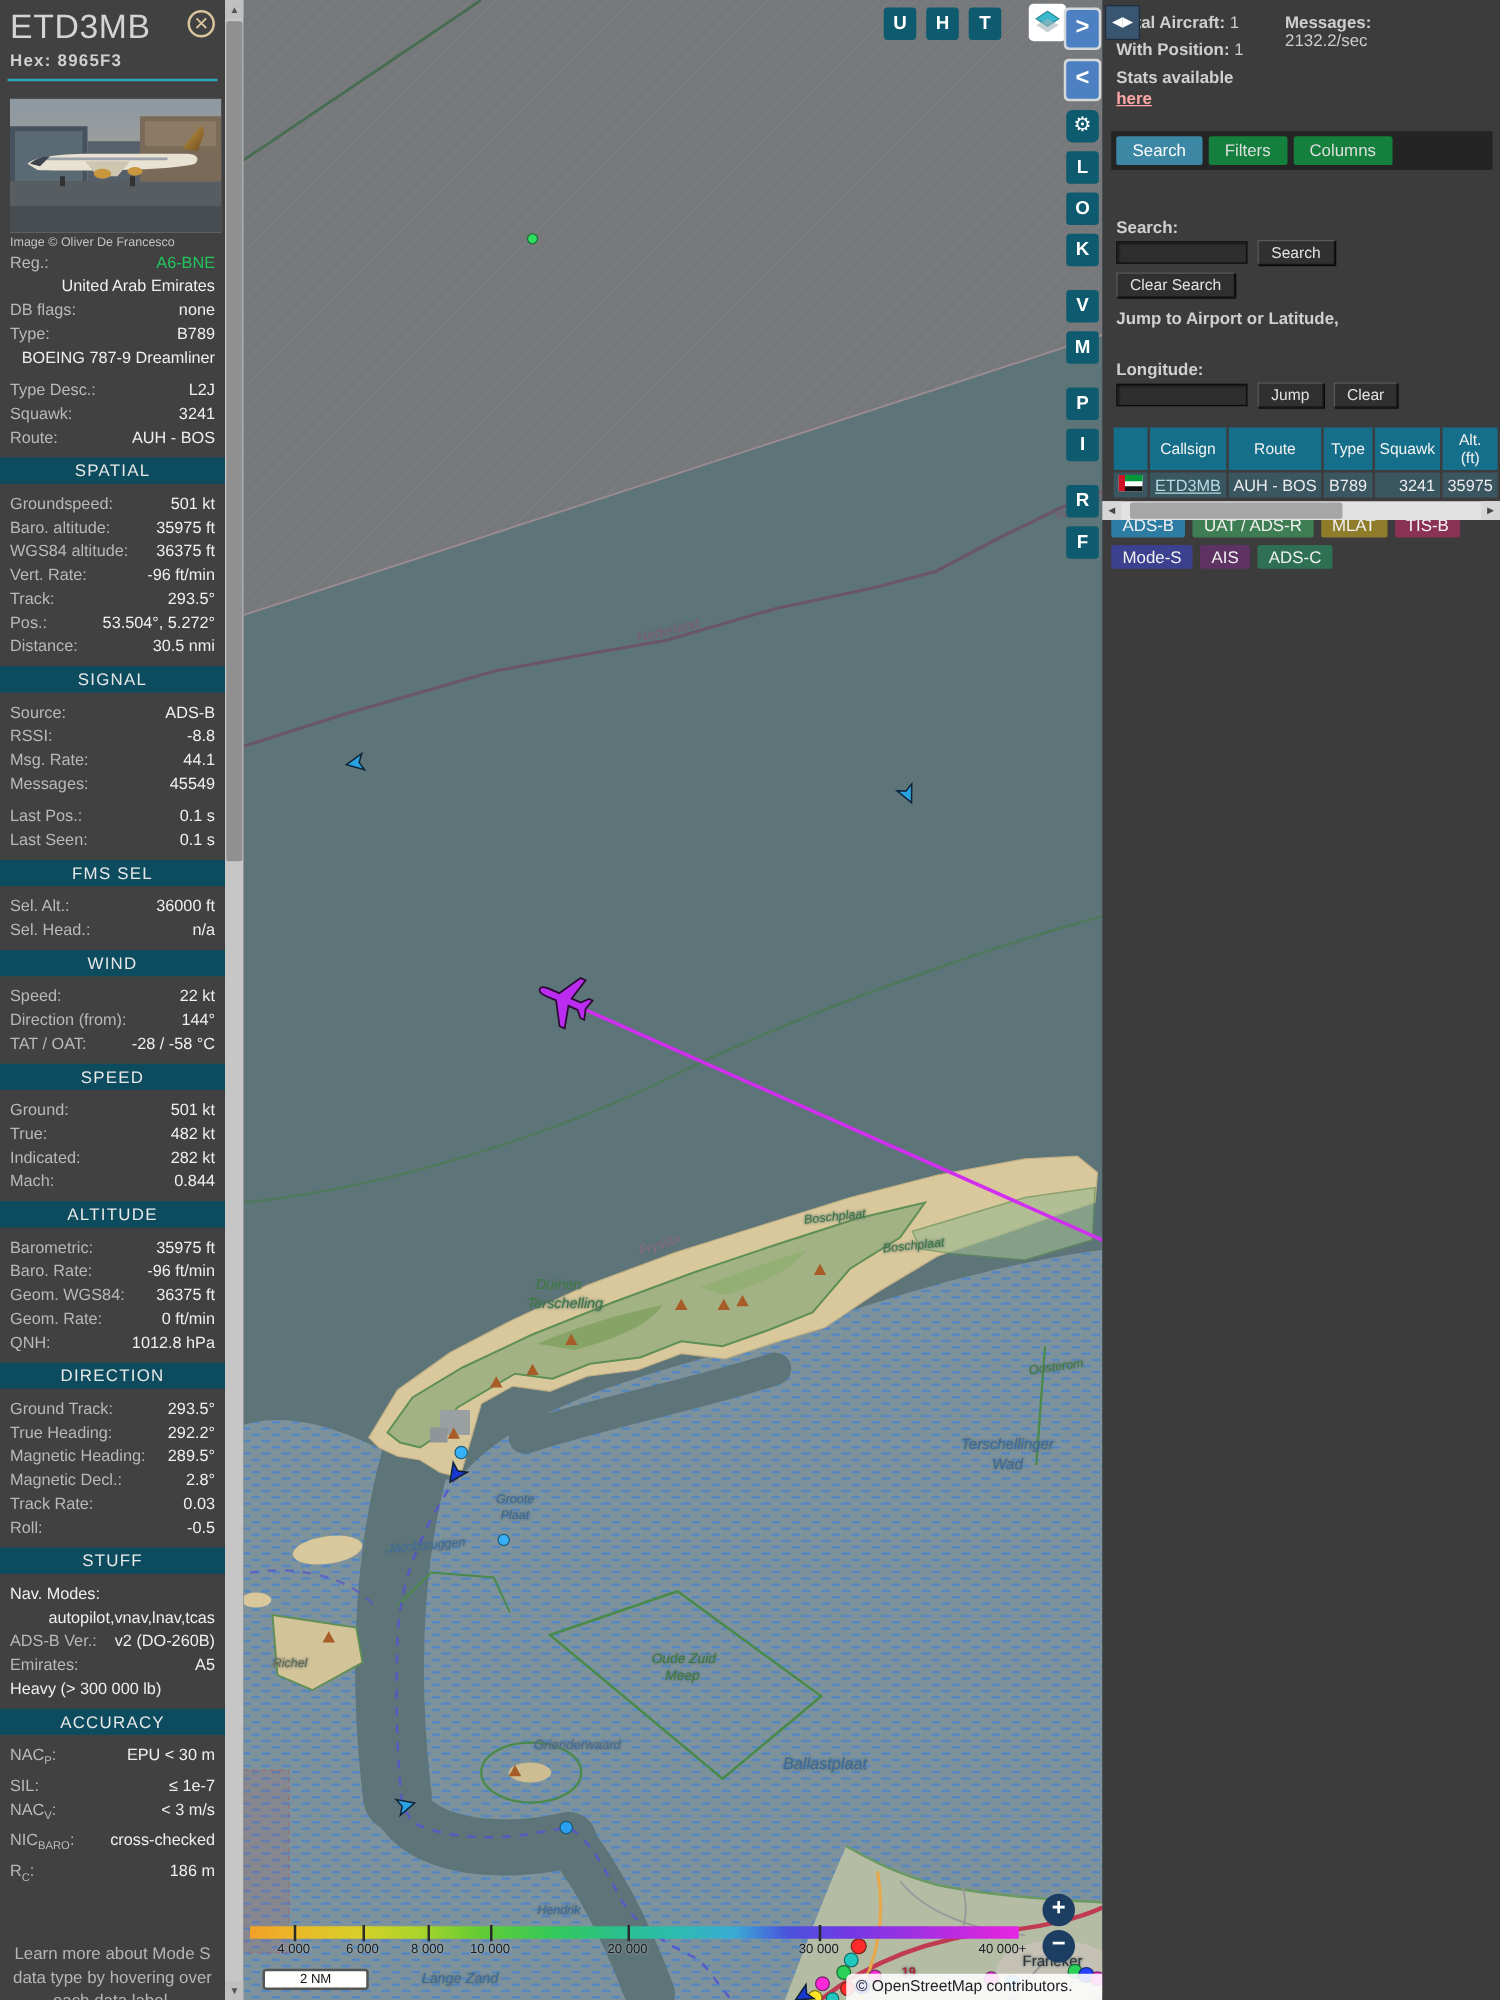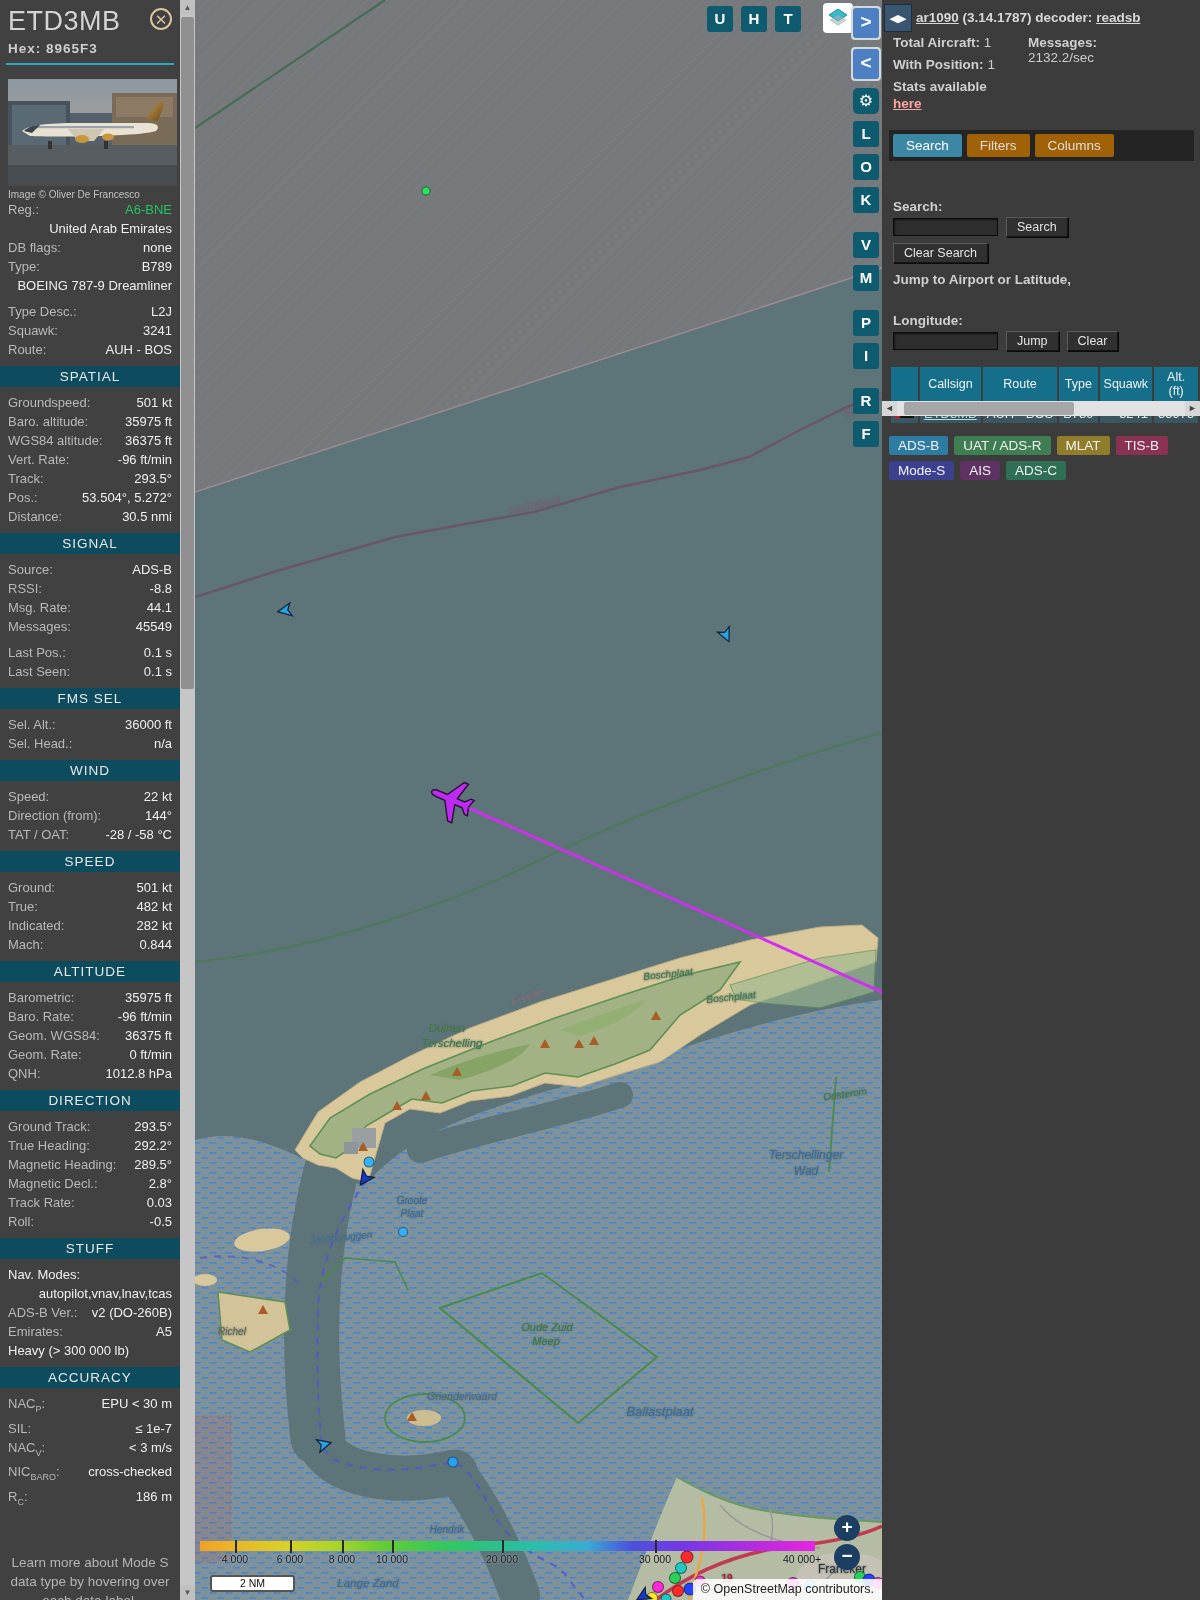"ar1090 (3.14.1787) decoder: readsb" div { html: <div><a>ar1090</a><span> (3.14.1787) decoder: </span><a>readsb</a></div> -> none }
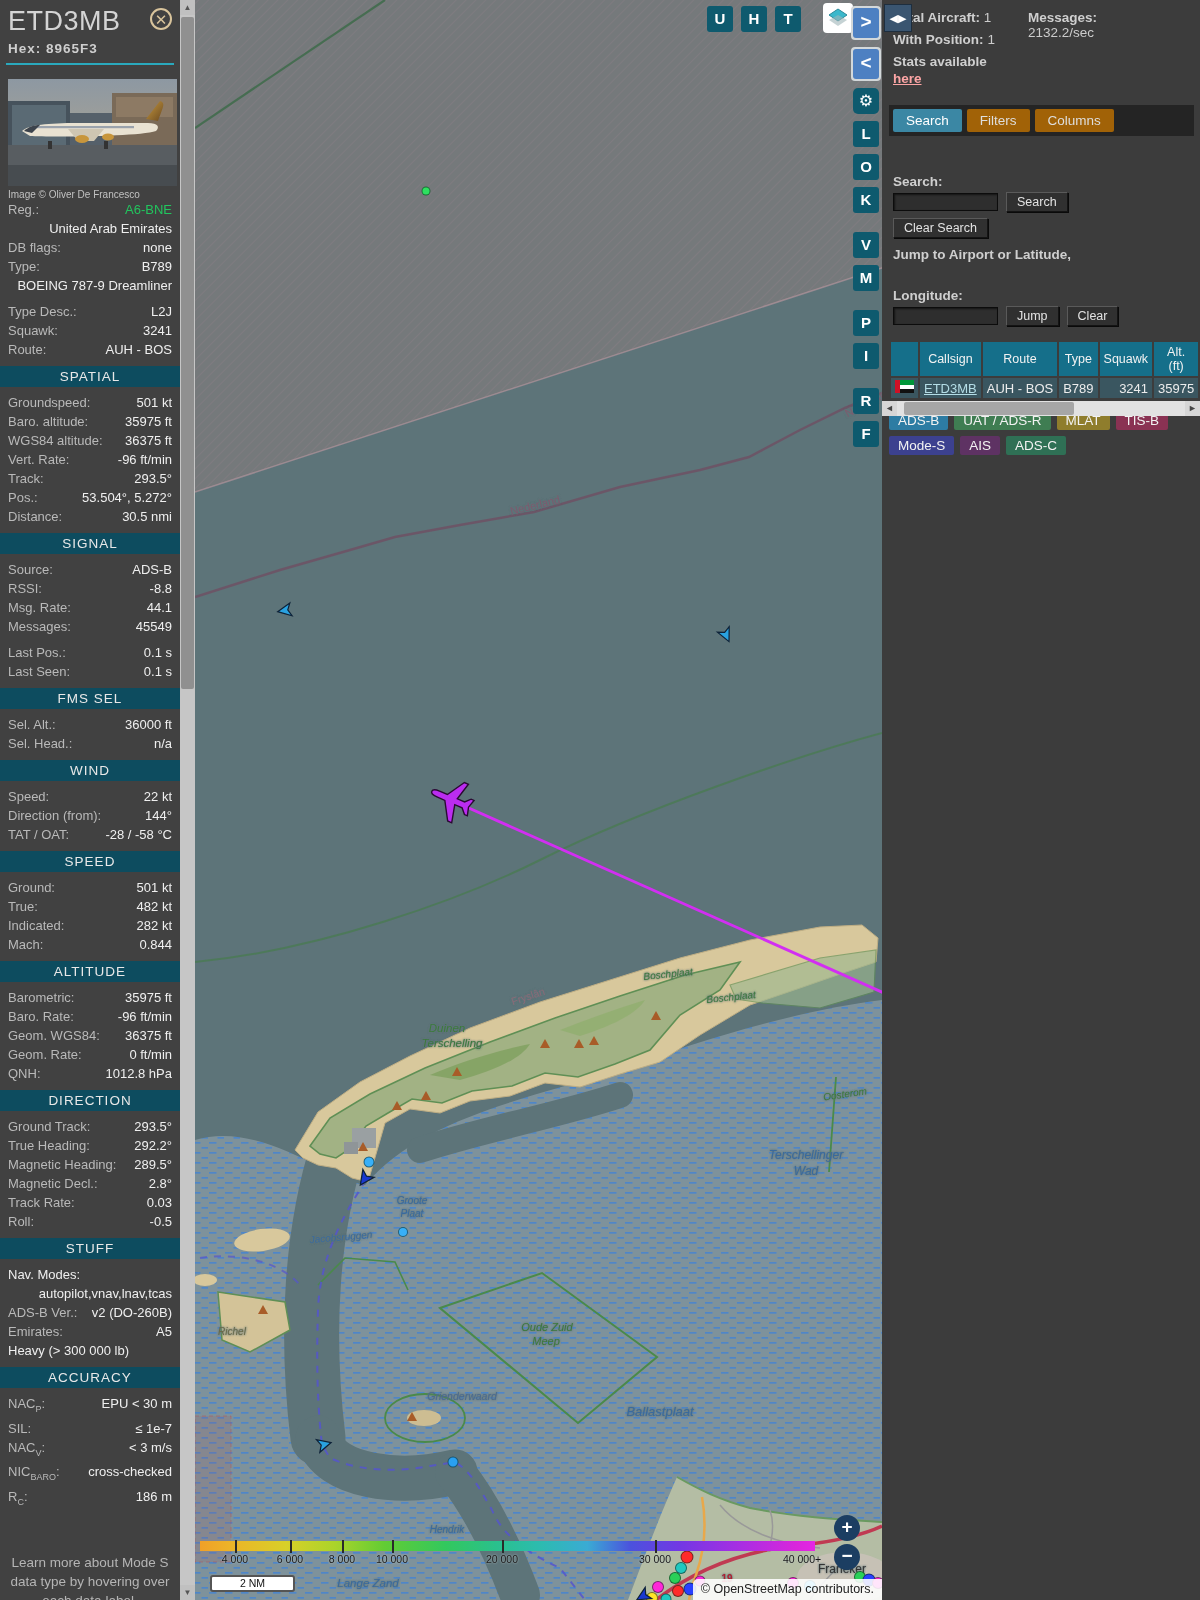"Filters" .tab { background: #a16207 -> #15803d }
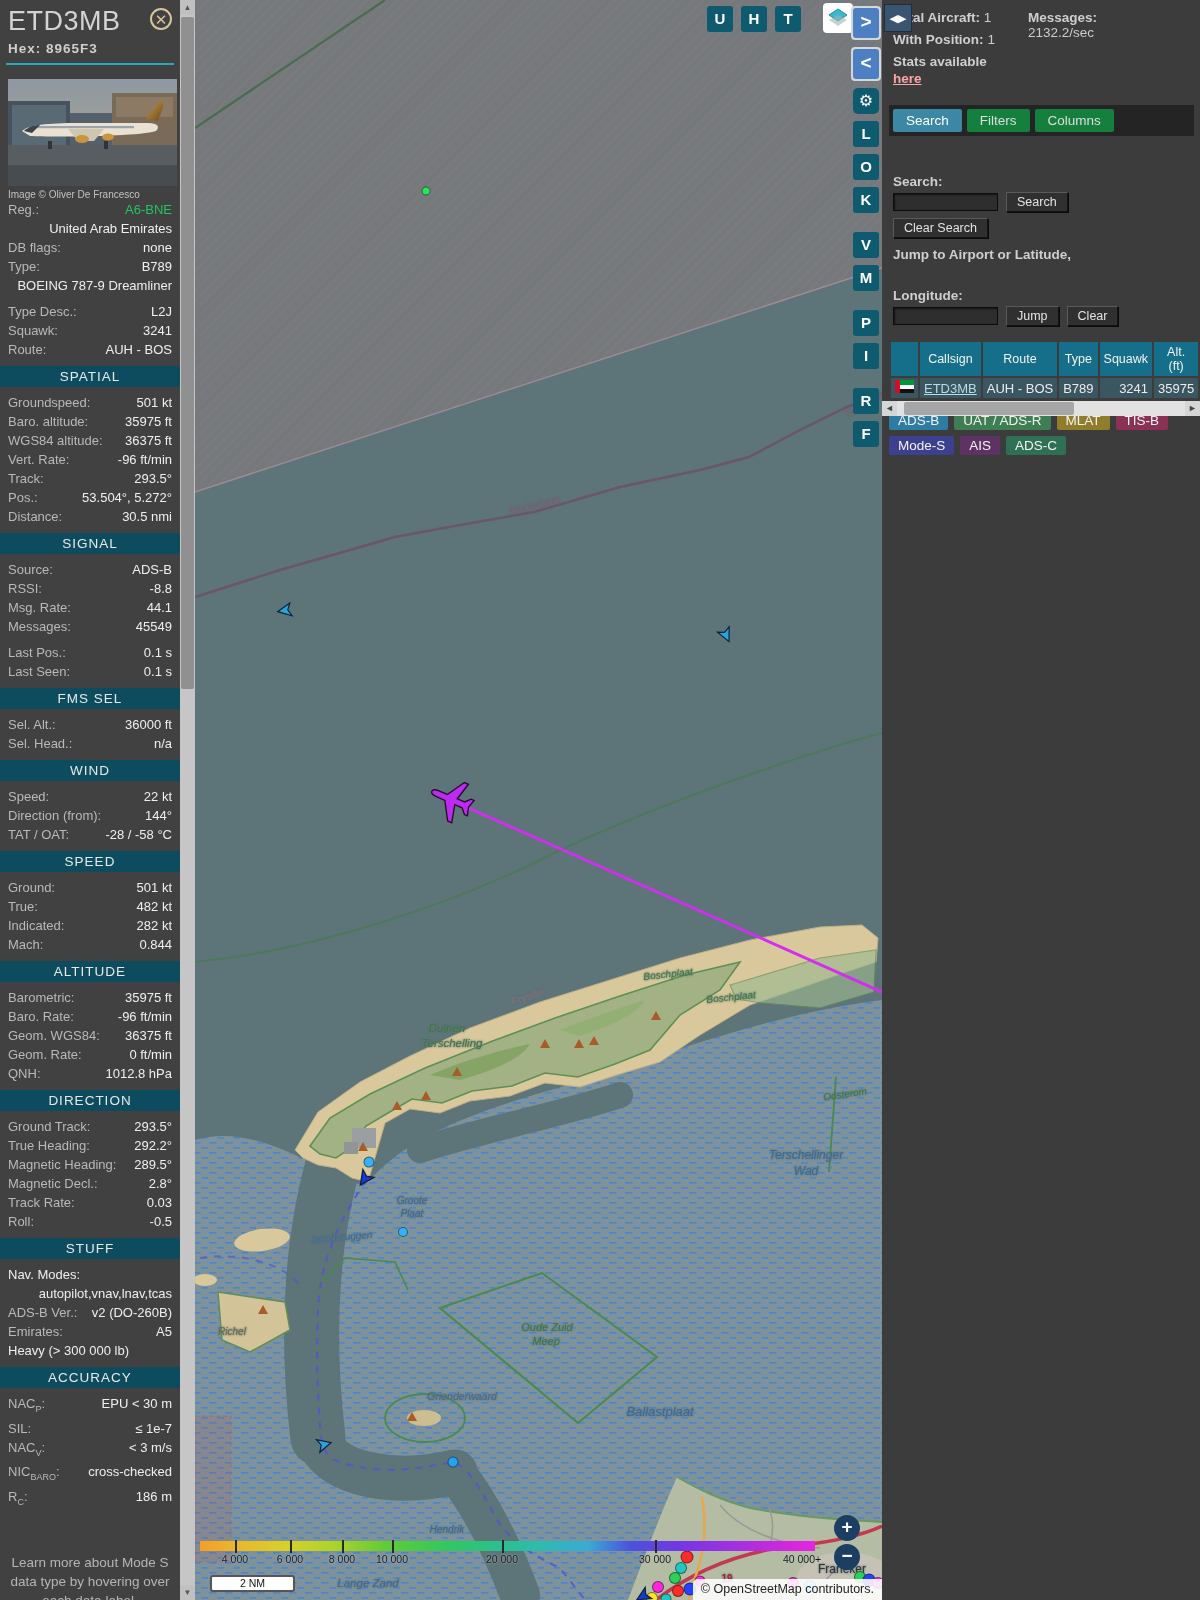"© OpenStreetMap contributors." #attribution { padding: 3px 8px 4px 8px -> 3px 24px 4px 8px }
